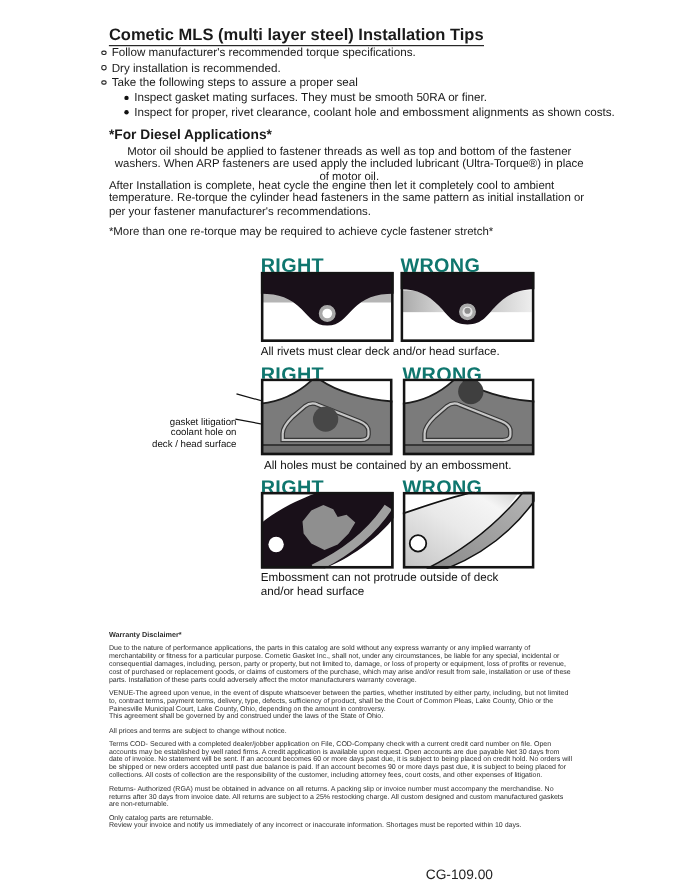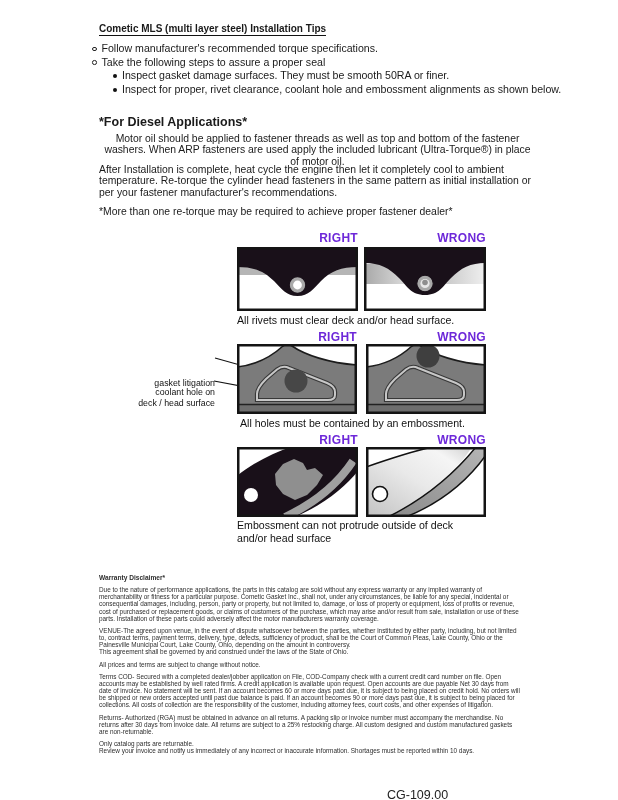"Cometic MLS (multi layer steel)" .page-title { font-size: 10px -> 15px }
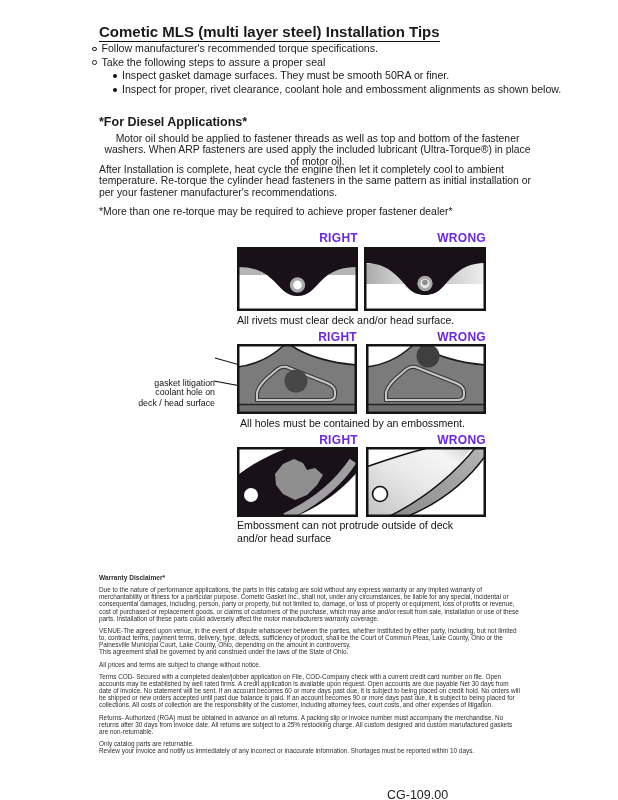"Dry installation is recommended." div.tip { html: none -> <div><span></span><span>Dry installation is recommended.</span></div> }
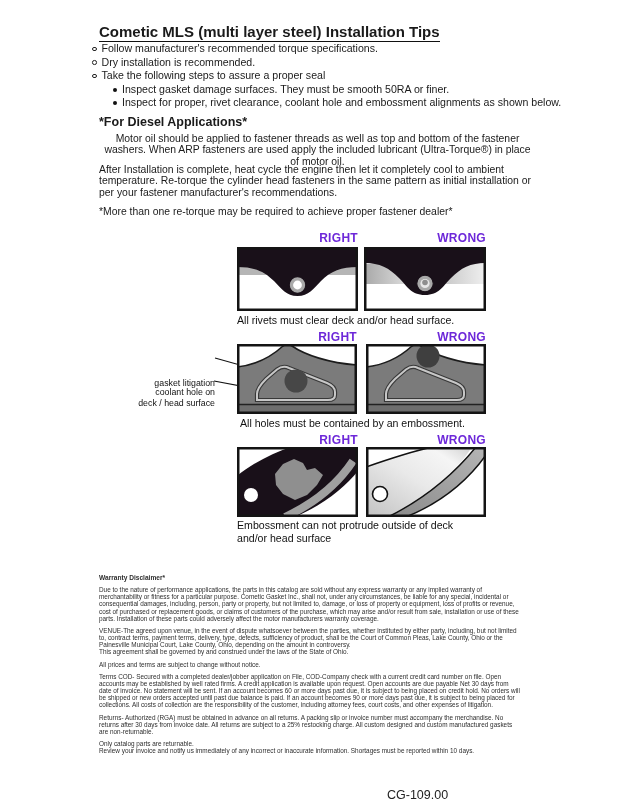"Inspect gasket damage surfaces. They" span { text: damage -> mating }
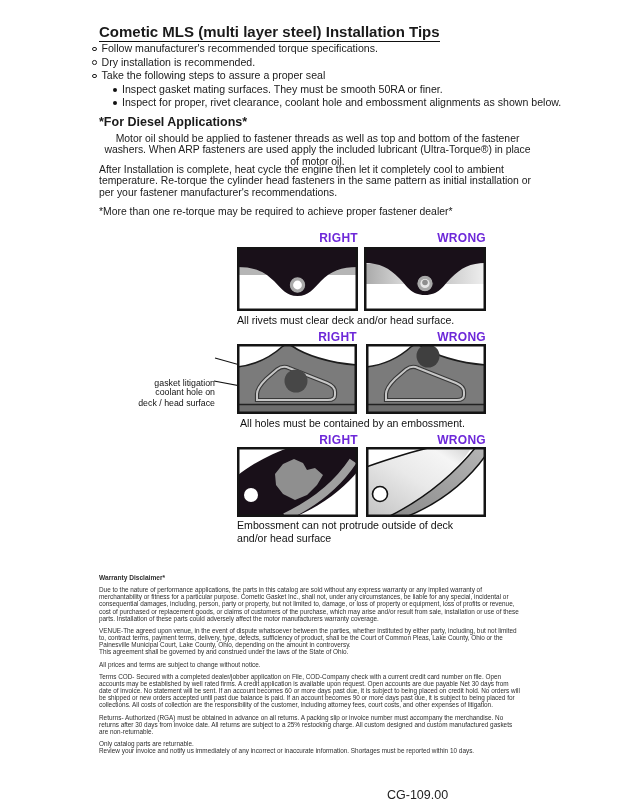"Inspect for proper, rivet clearance," span { text: below -> costs }
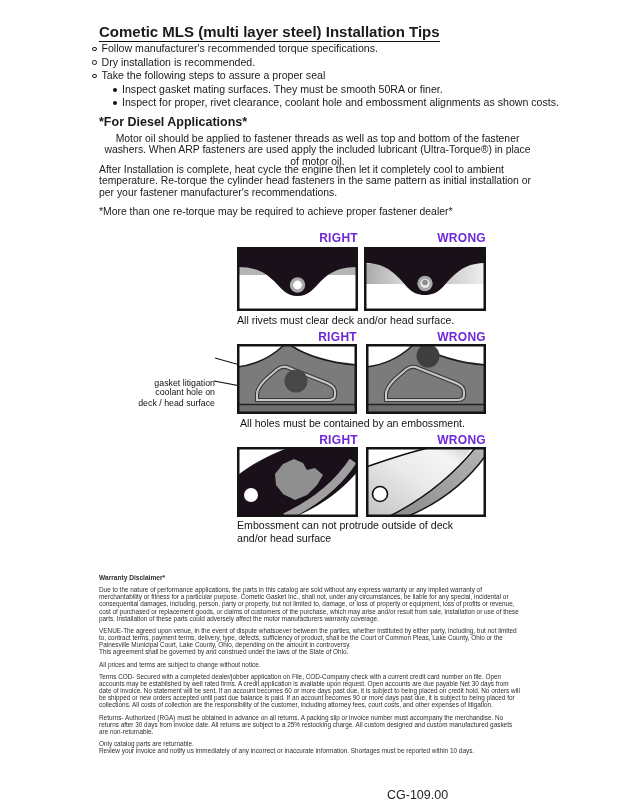"*More than one re-torque may" div.abs { text: proper fastener dealer -> cycle fastener stretch }
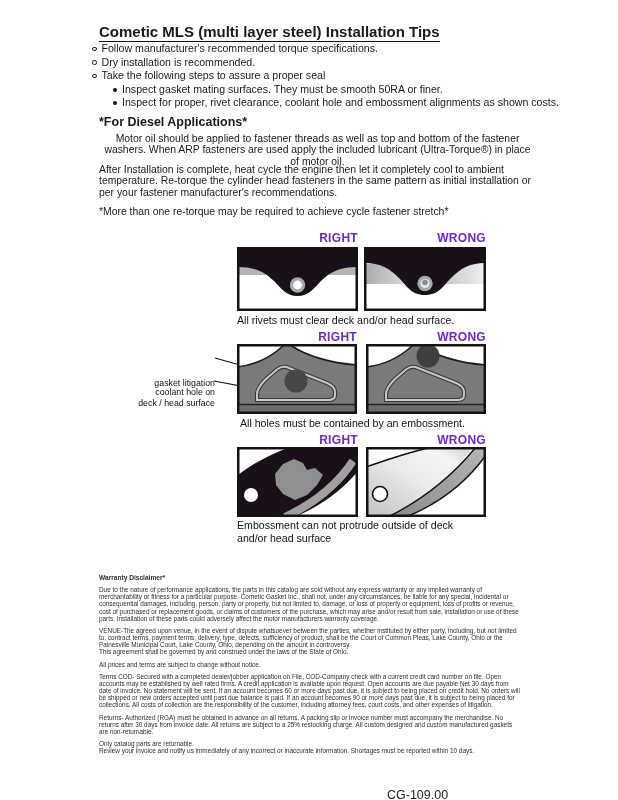"RIGHT" .fig-h { color: #6d28d9 -> #0f766e; font-size: 12px -> 18px; text-align: right -> left }
